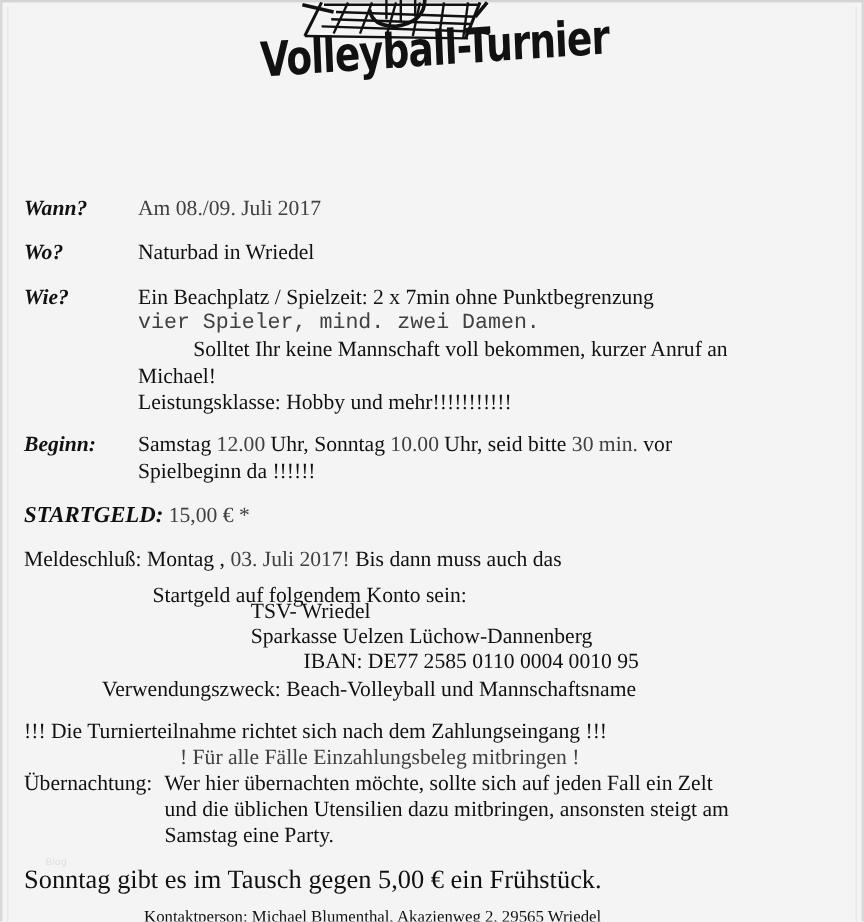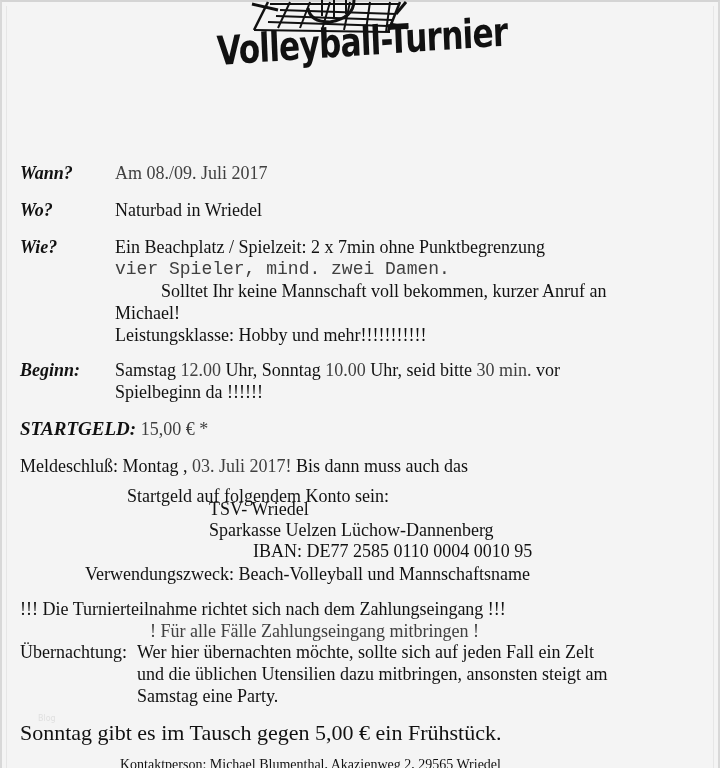"! Für alle Fälle Zahlungseingang" div.abs { text: Zahlungseingang -> Einzahlungsbeleg }
